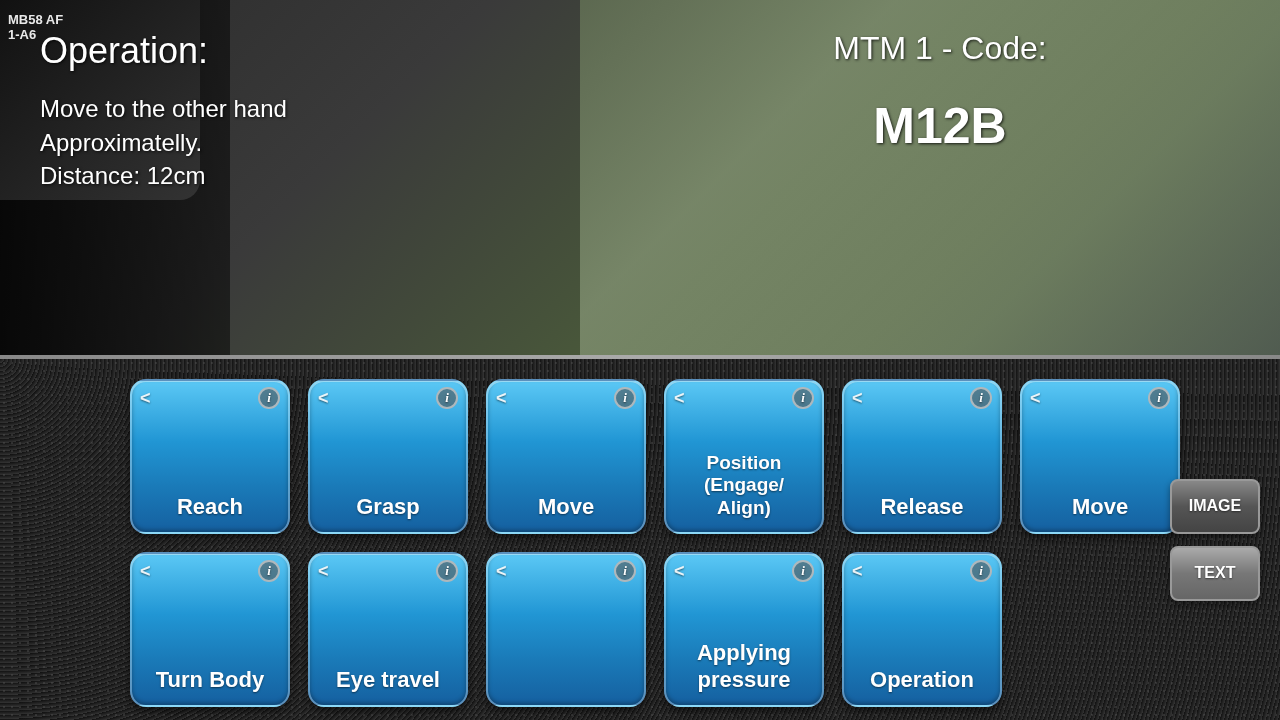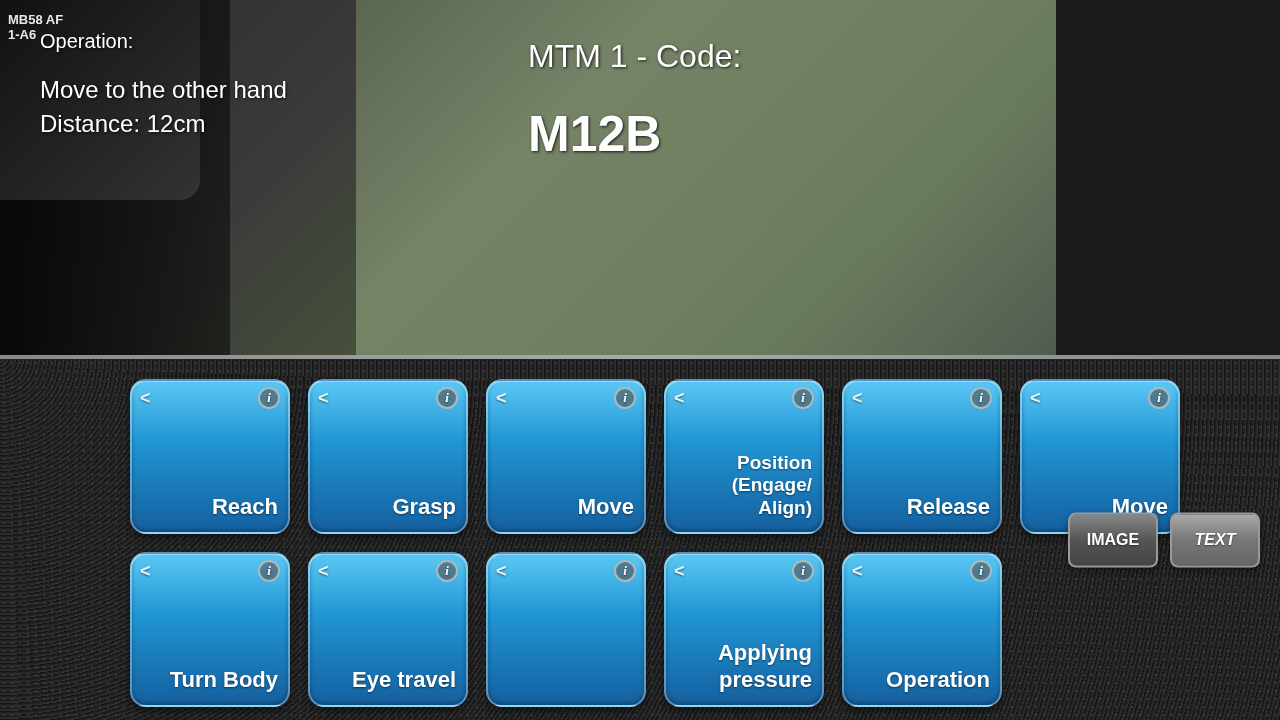"MB58 AF" #video-area { width: 1056px -> 1280px }
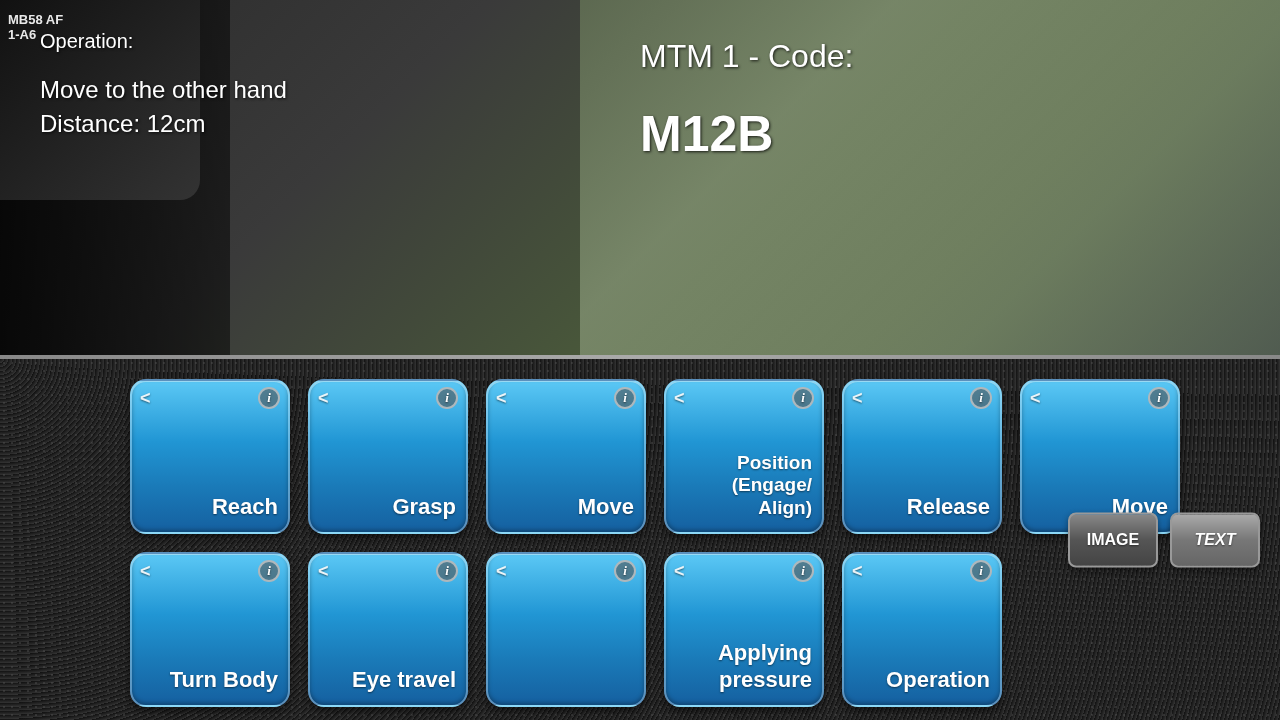"Operation:" .operation-label { font-size: 20px -> 36px }
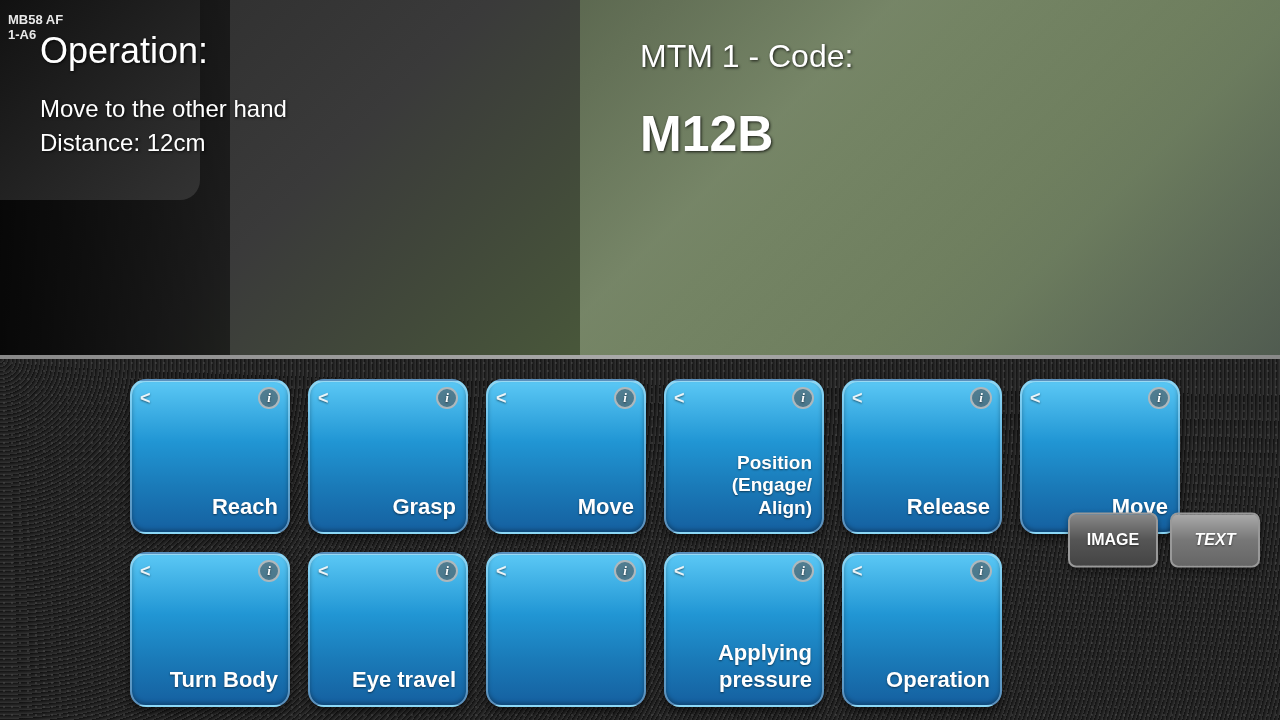"MTM 1 - Code:" .overlay-right { margin-top: 8px -> none; text-align: left -> center }
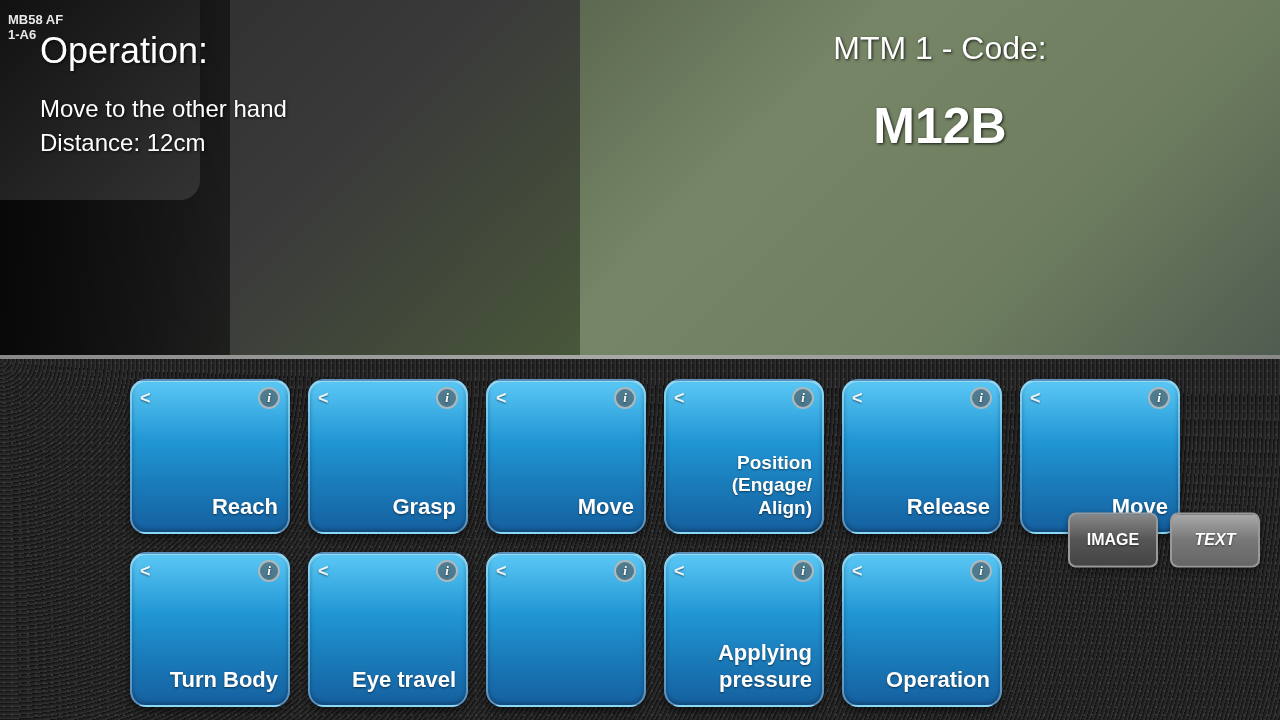"Approximatelly." div { html: none -> <div>Approximatelly.</div> }
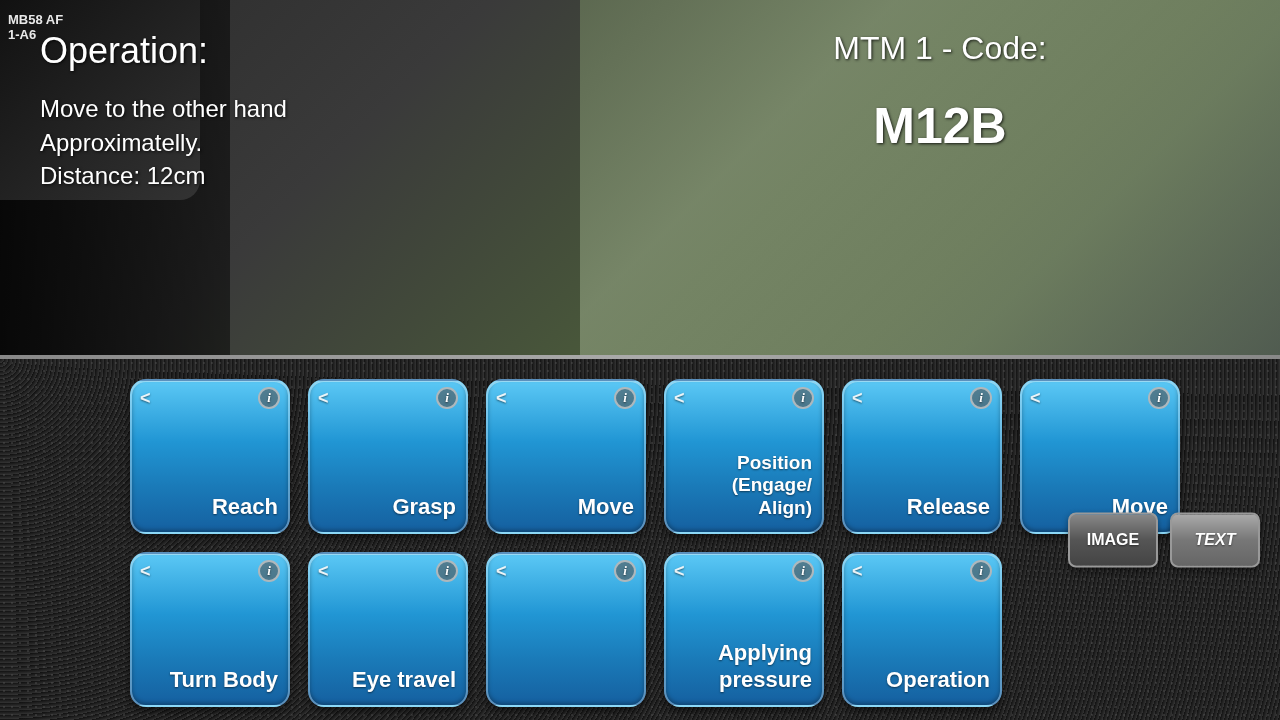"Position" .btn-label { text-align: right -> center }
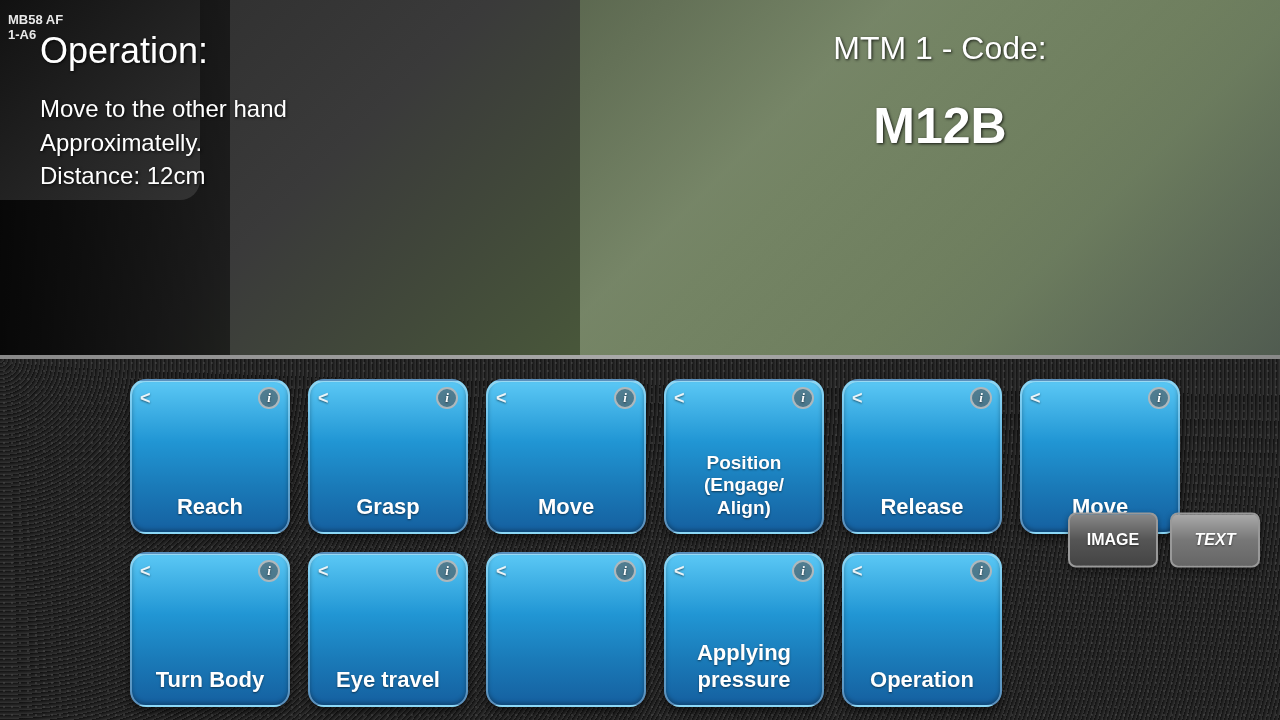"IMAGE" .side-buttons { flex-direction: row -> column }
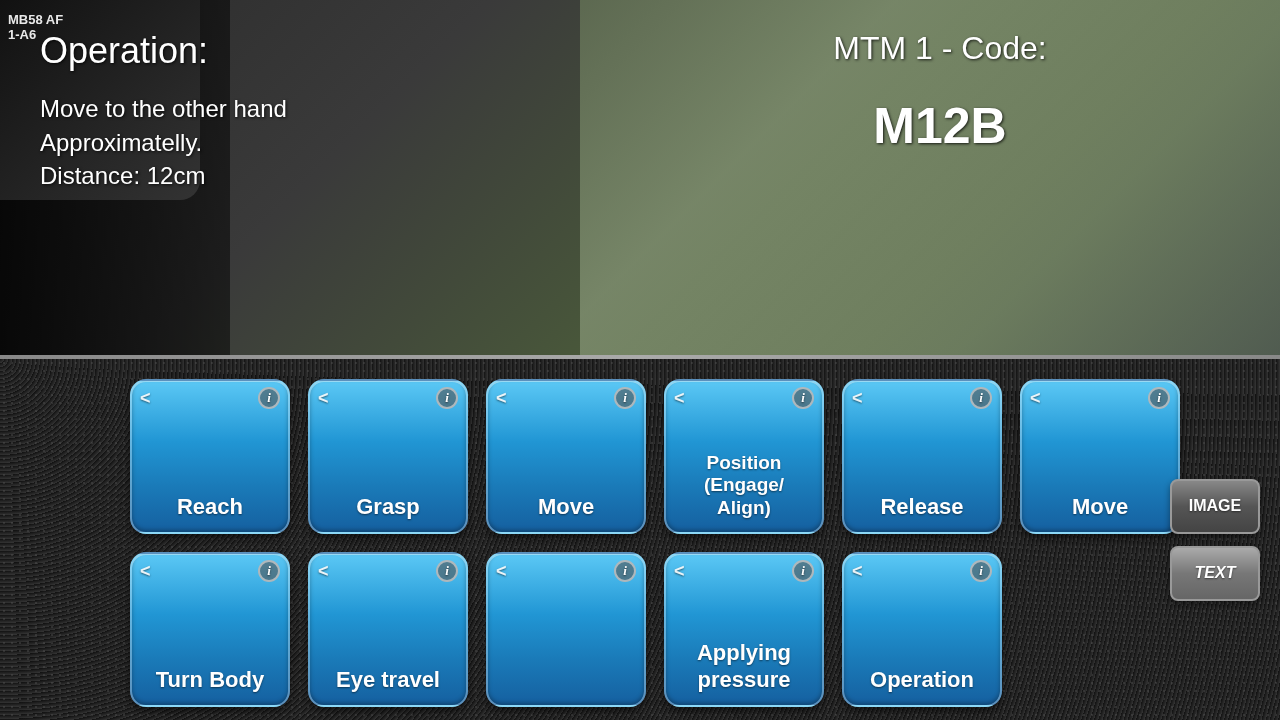"TEXT" .side-btn.active { font-style: italic -> none }
